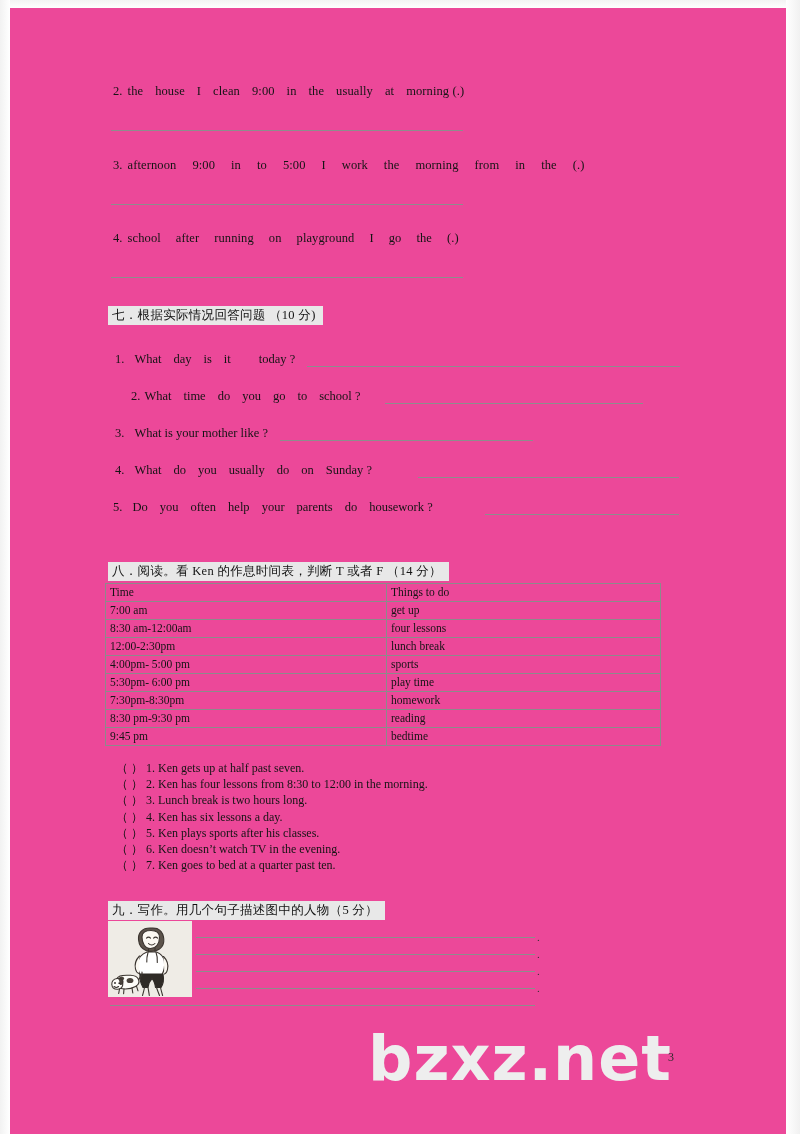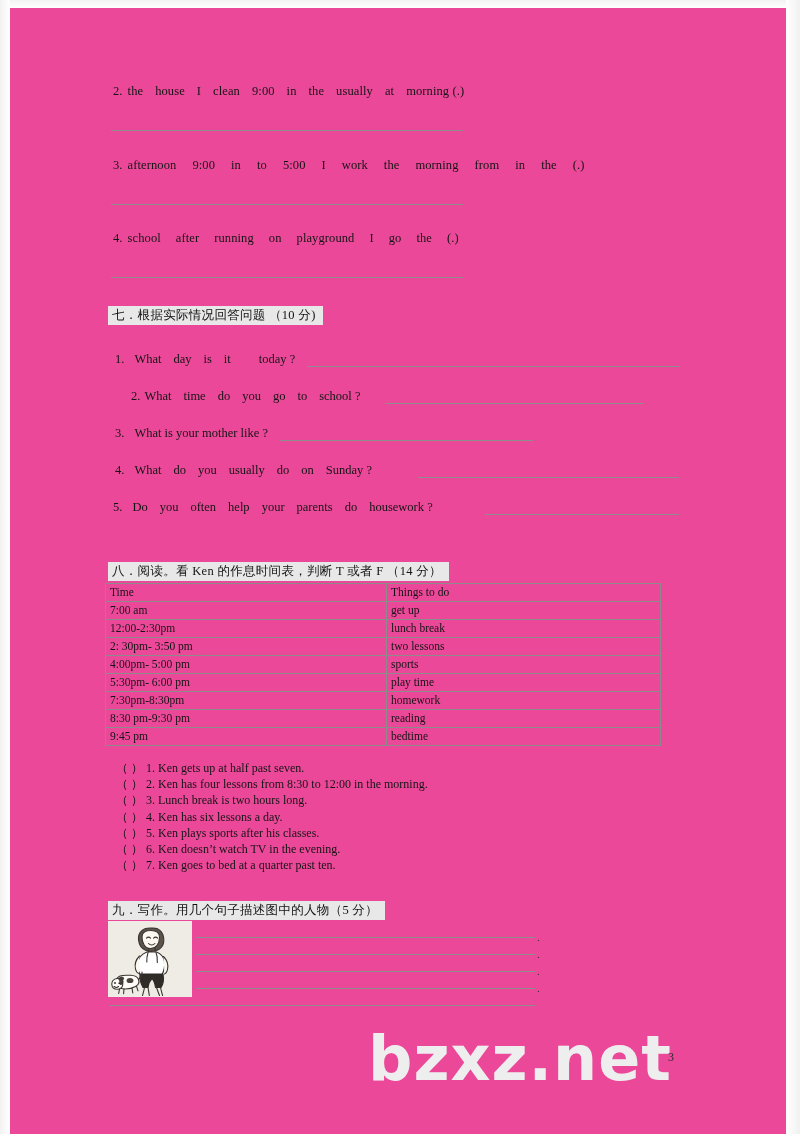"8:30 am-12:00am" tr { html: none -> <tr> <td>8:30 am-12:00am</td> <td>four lessons</td> </tr> }
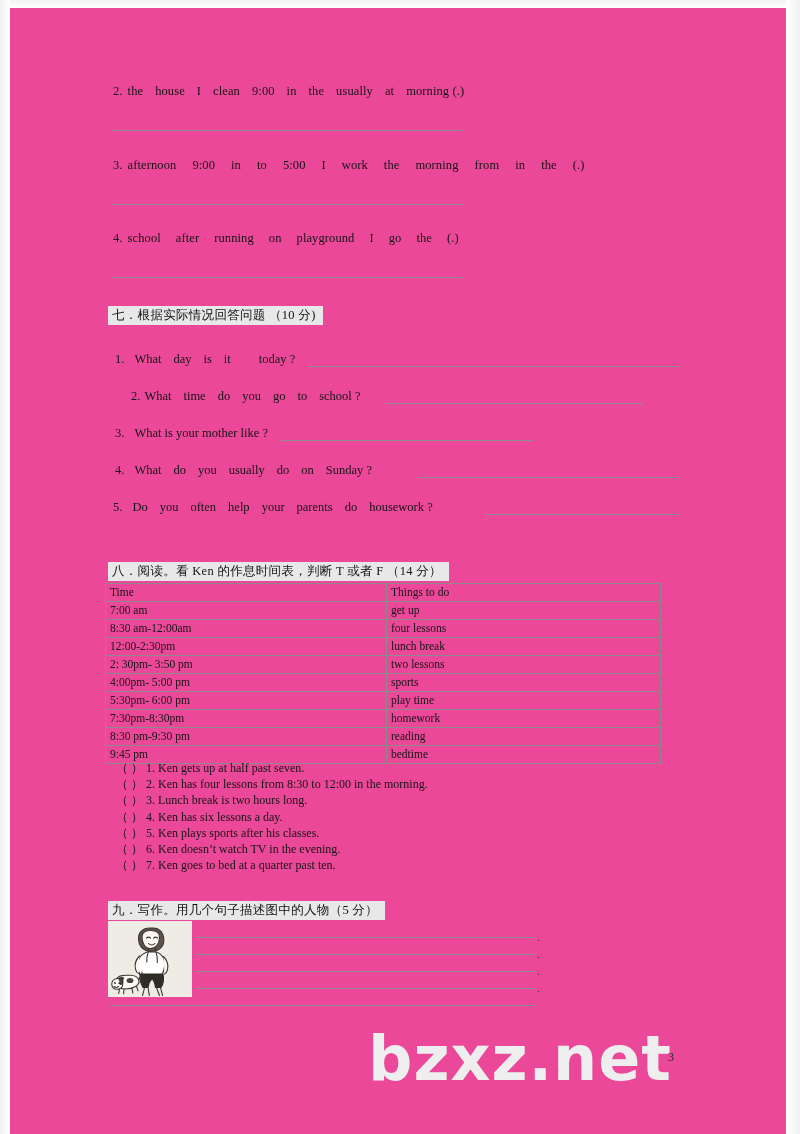"2: 30pm- 3:50 pm" tr { html: <tr> <td>2: 30pm- 3:50 pm</td> <td>two lessons</td> </tr> -> none }
